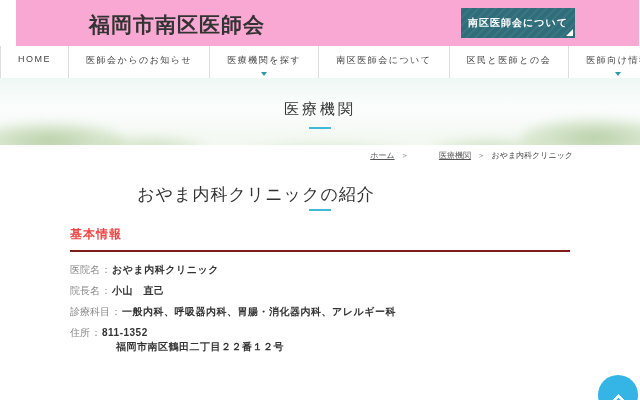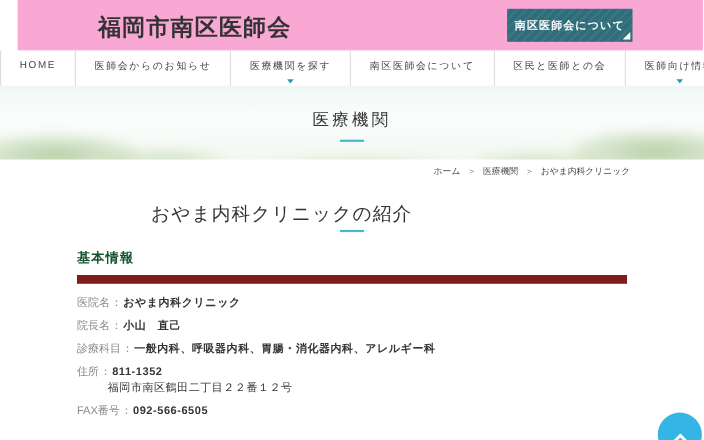"ホーム" .bc-link { margin-left: none -> 24px; text-decoration: none -> underline }
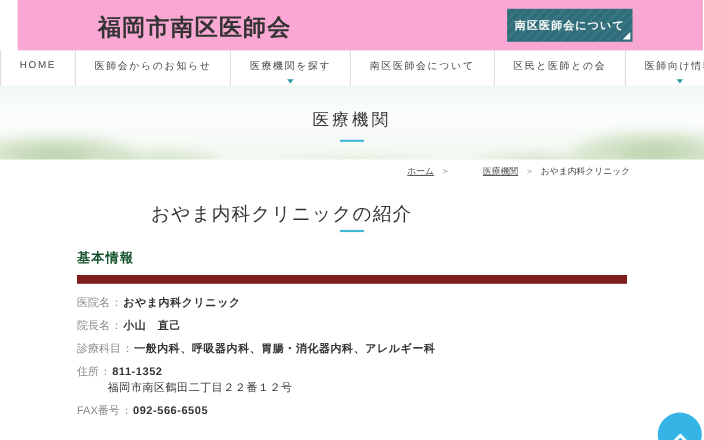"基本情報" .section-title { border-bottom: 8px solid #7f1d1d -> 2px solid #7f1d1d; color: #14532d -> #ef4444 }
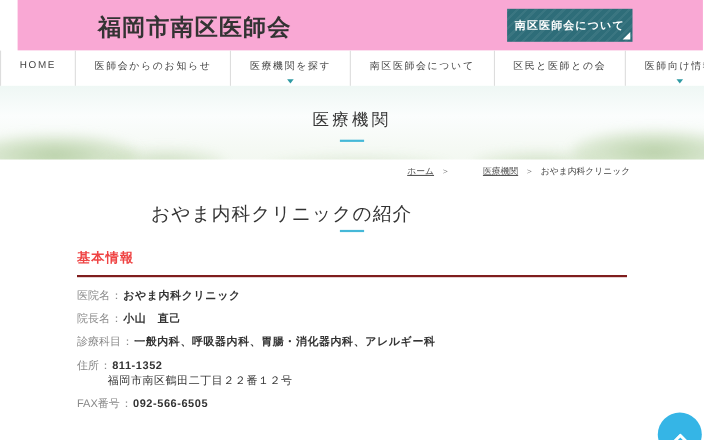"福岡市南区鶴田二丁目２２番１２号" .row .val2 { font-weight: 400 -> 700; margin-left: 28px -> 46px }
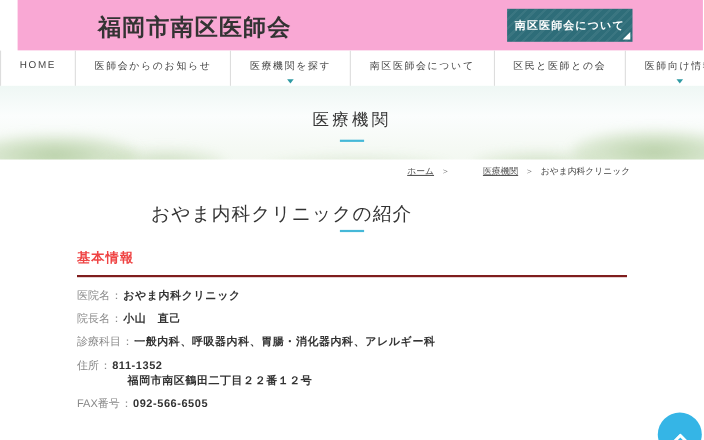"FAX番号：092-566-6505" div.row { html: <div> <span>FAX番号</span><span>：</span><span>092-566-6505</span> </div> -> none }
